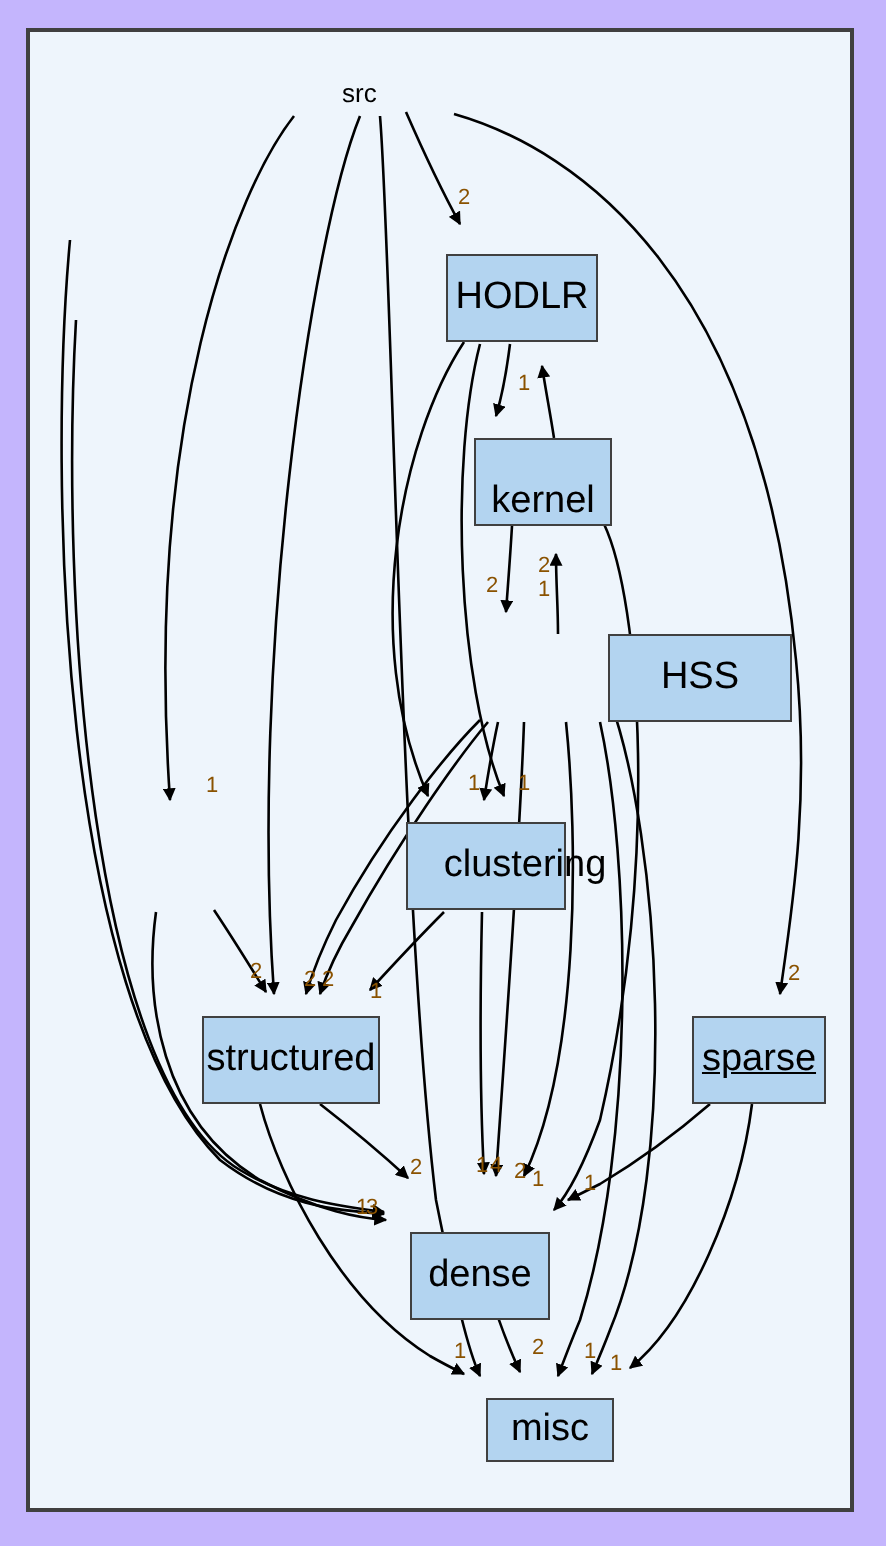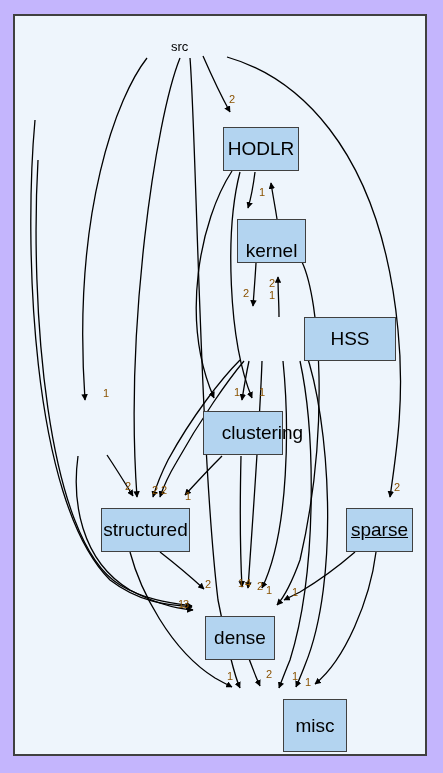"misc" div.node { height: 53px -> 32px; margin-left: 40px -> none }
